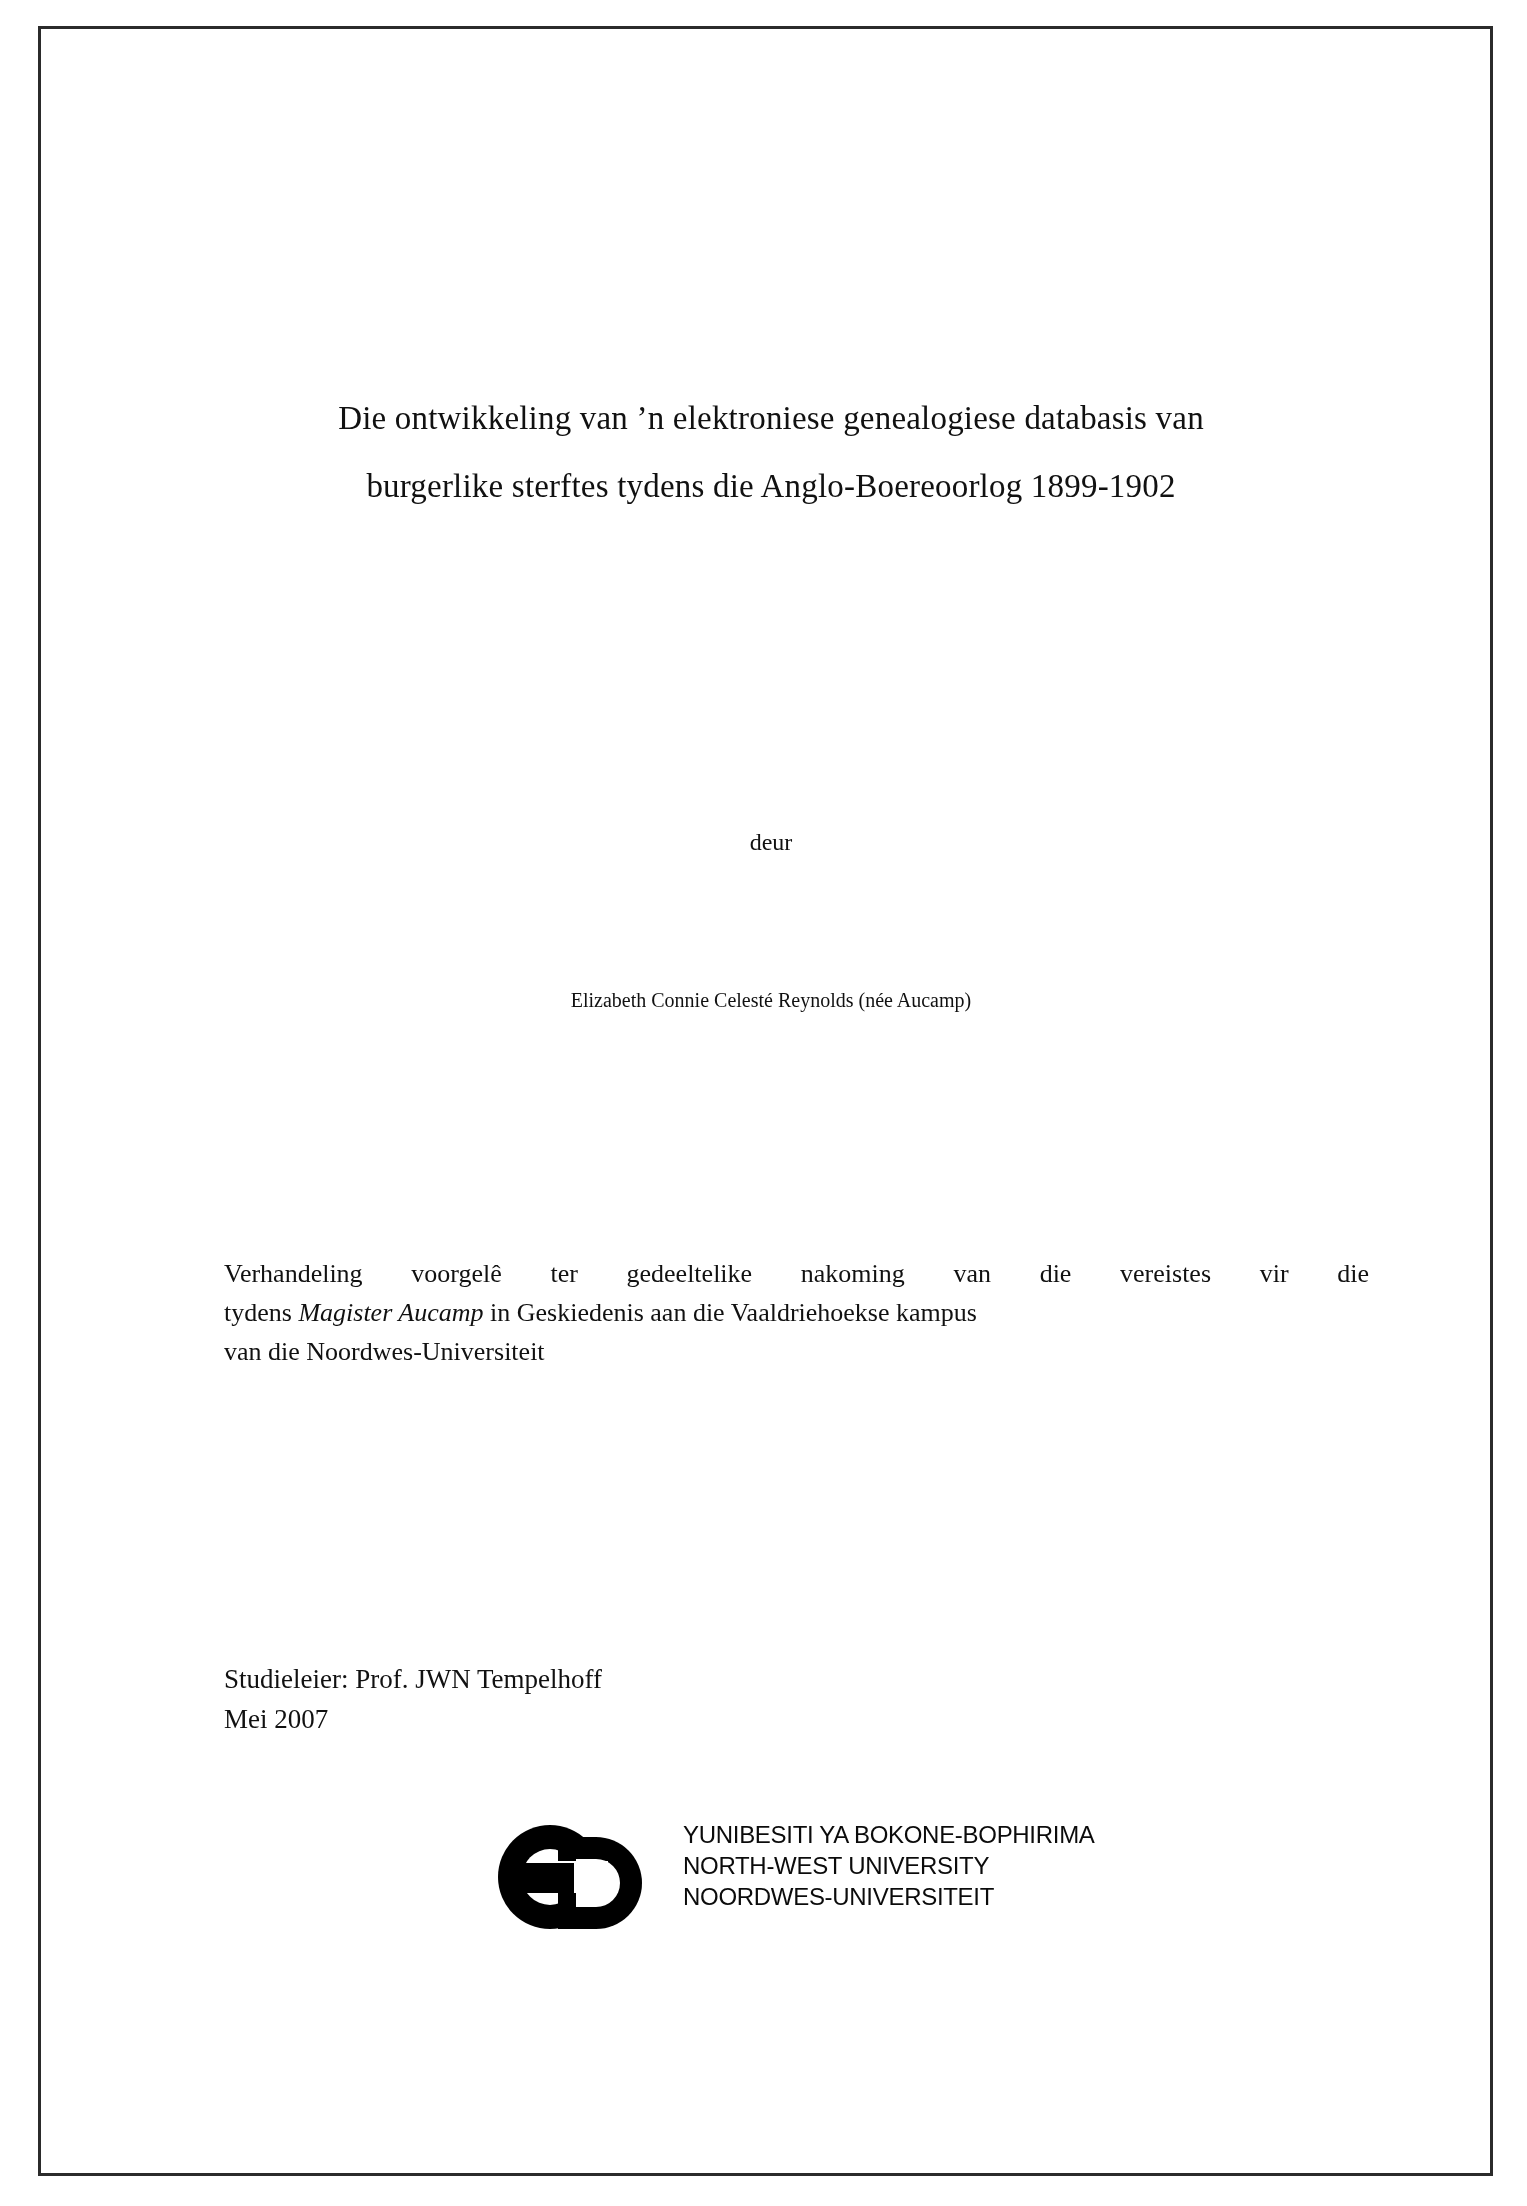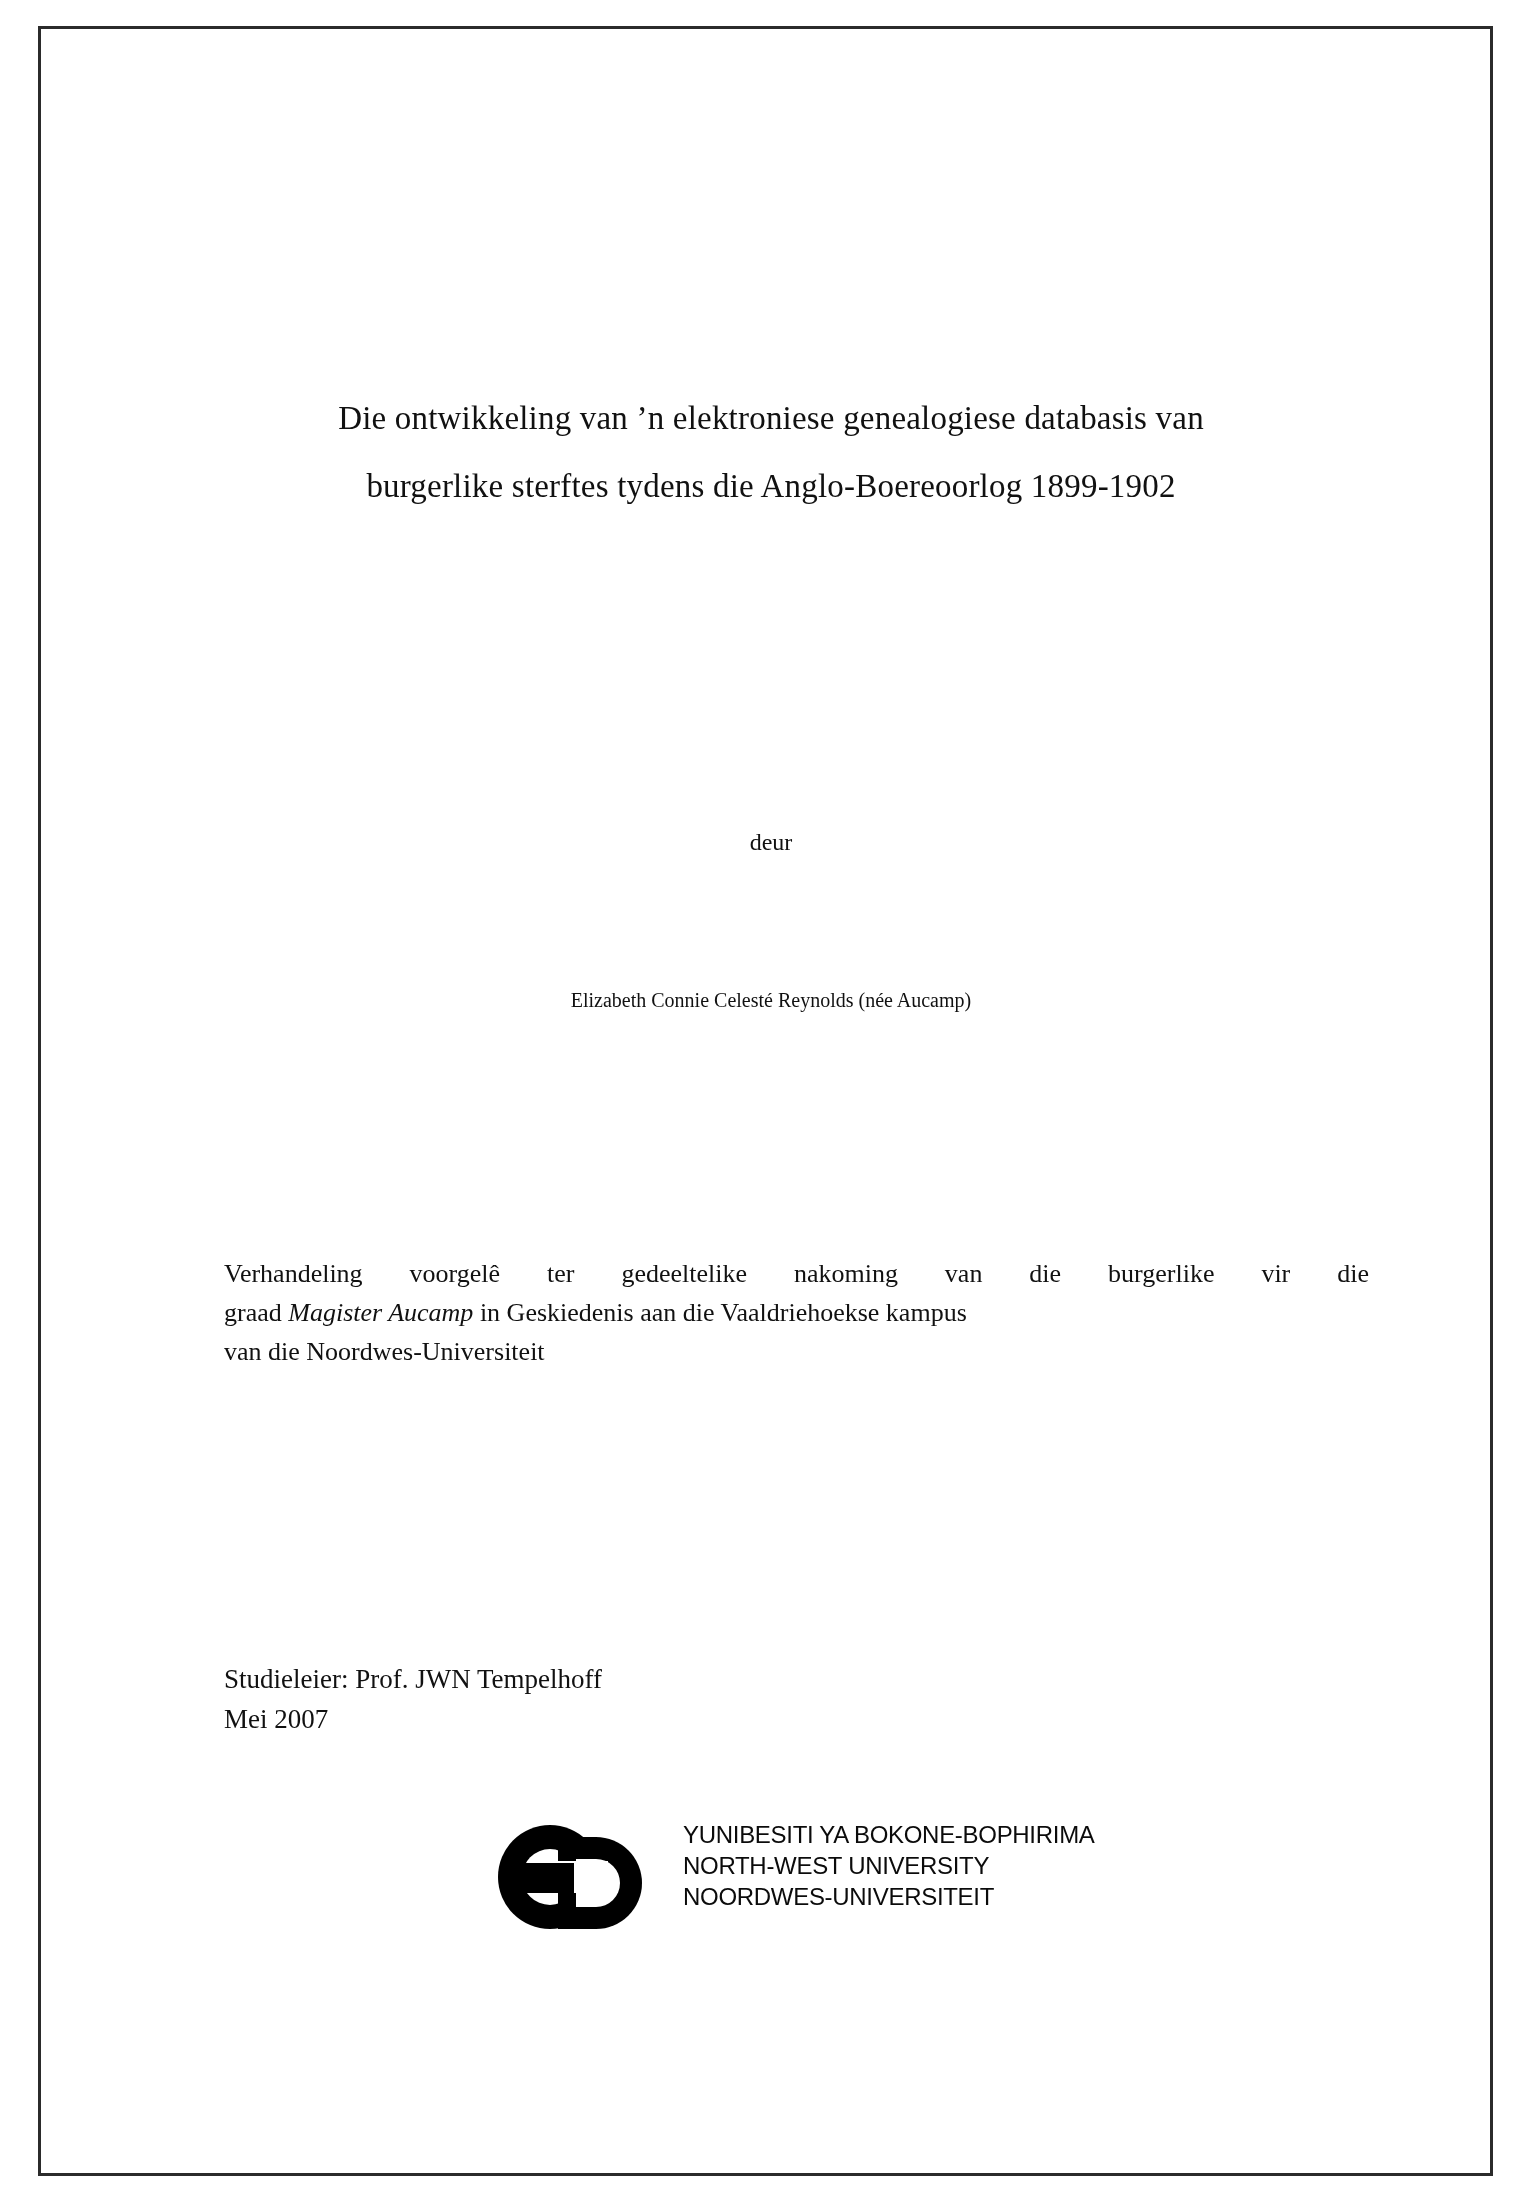"Verhandeling voorgelê ter gedeeltelike" div.just { text: burgerlike -> vereistes }
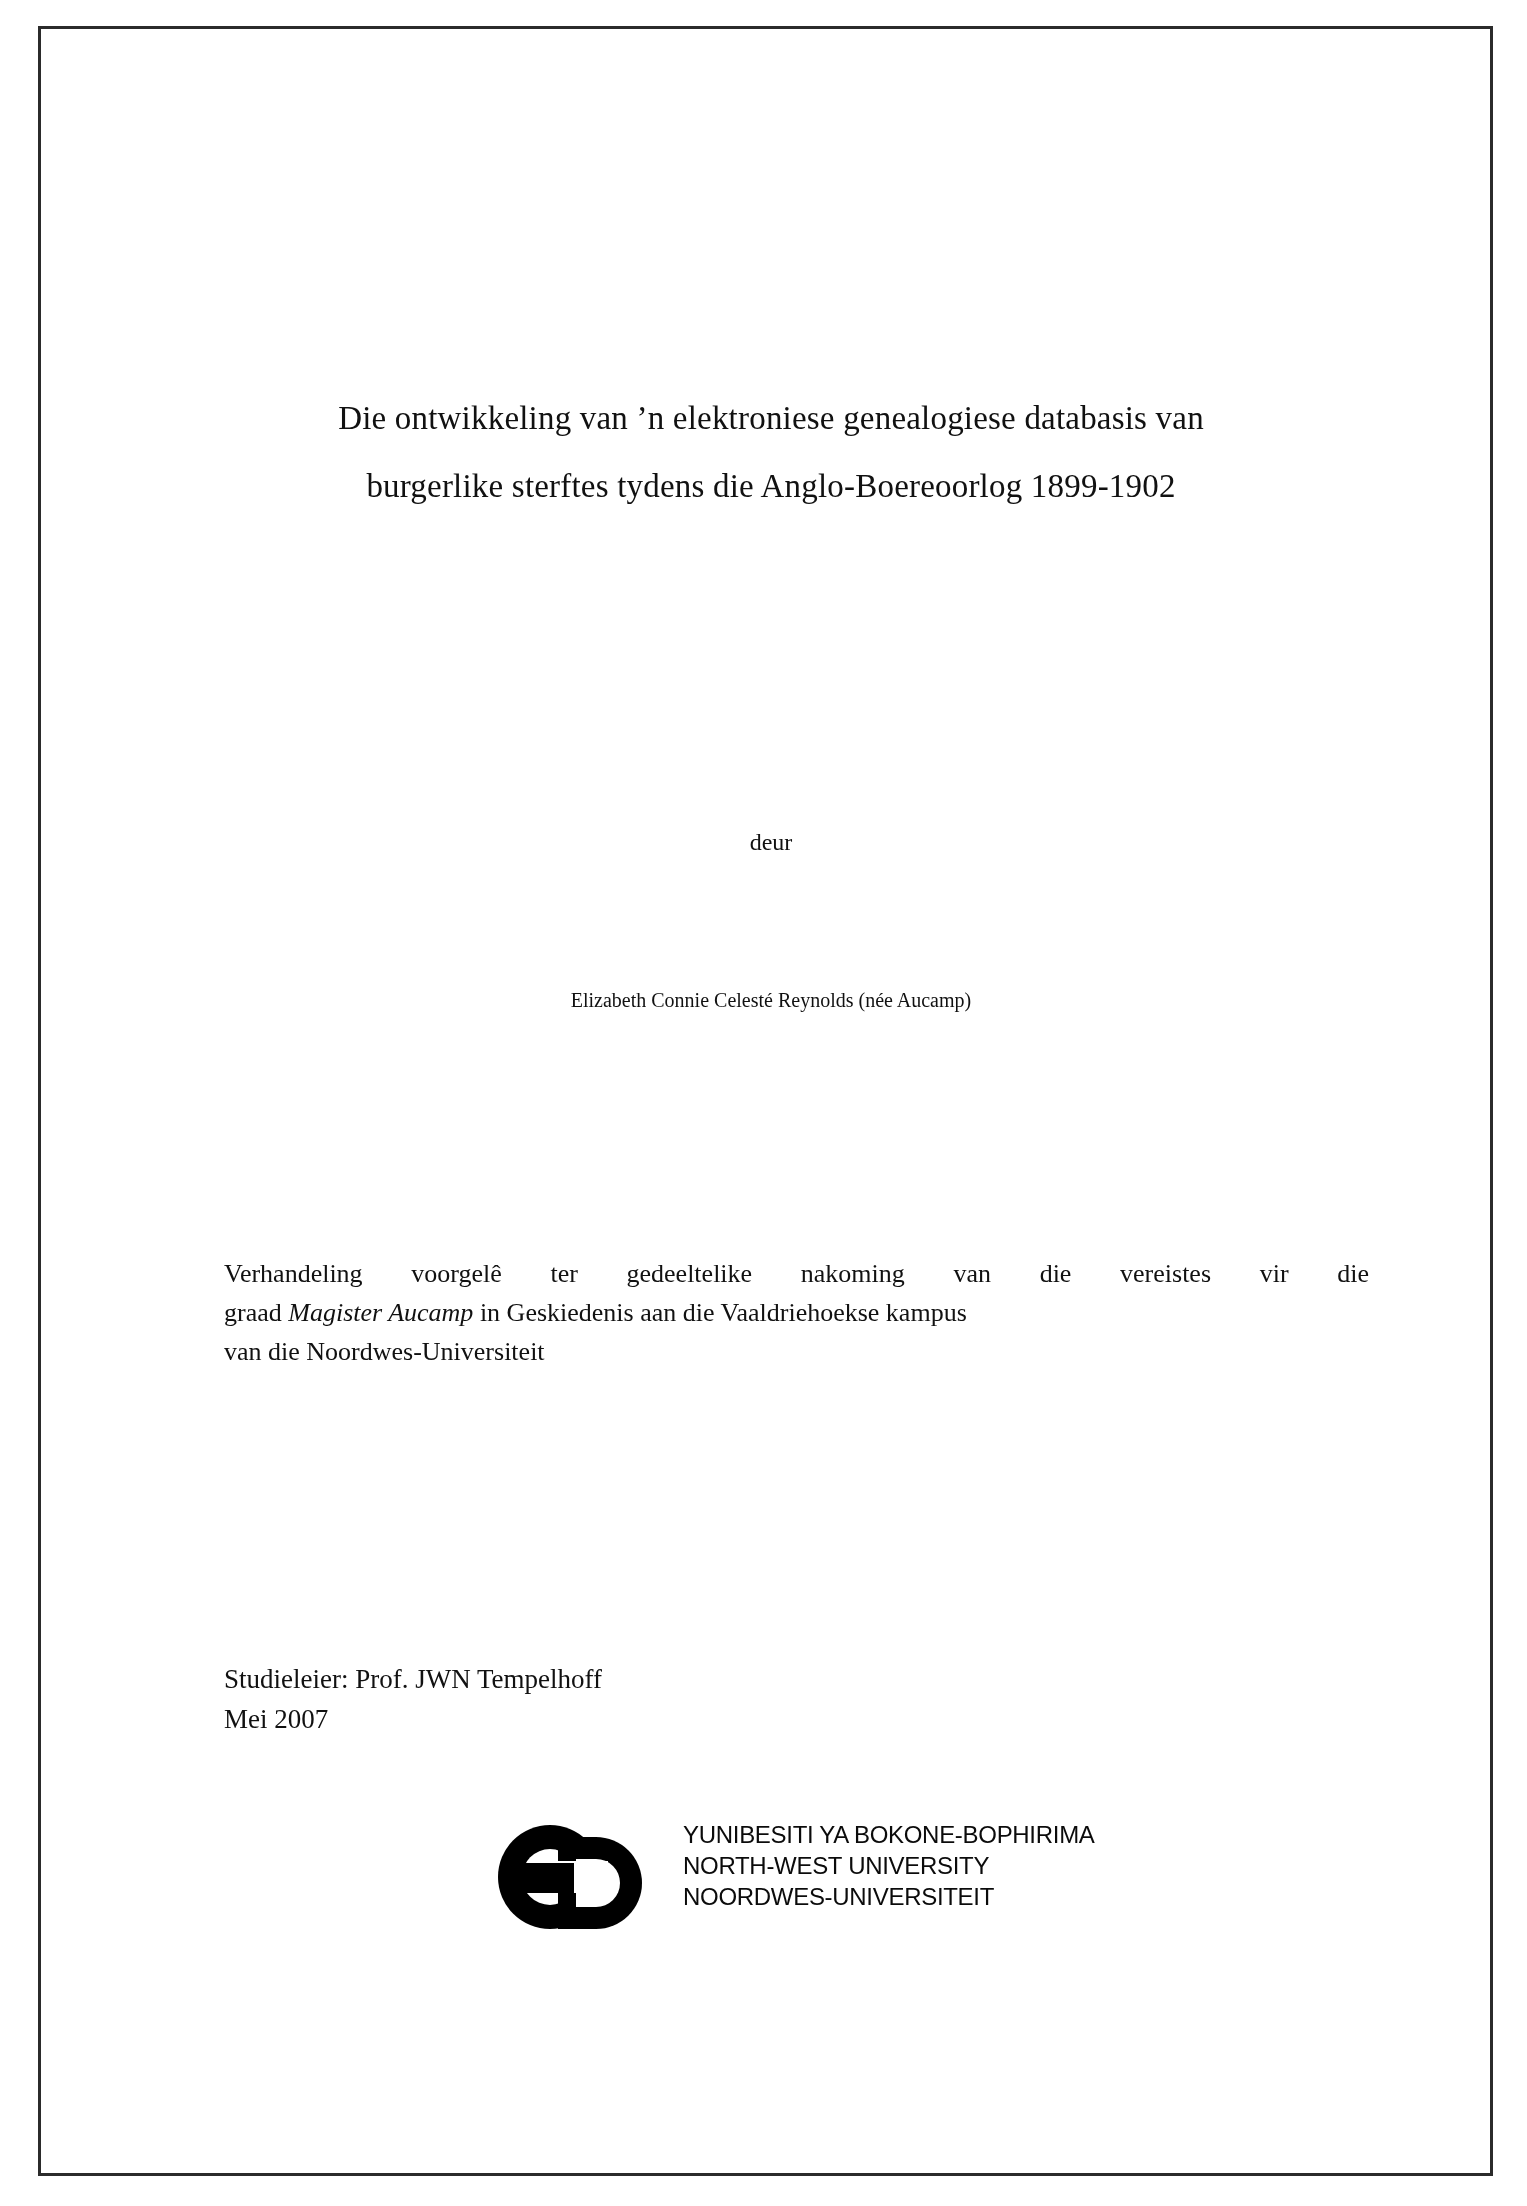"graad" span { text: graad -> tydens }
